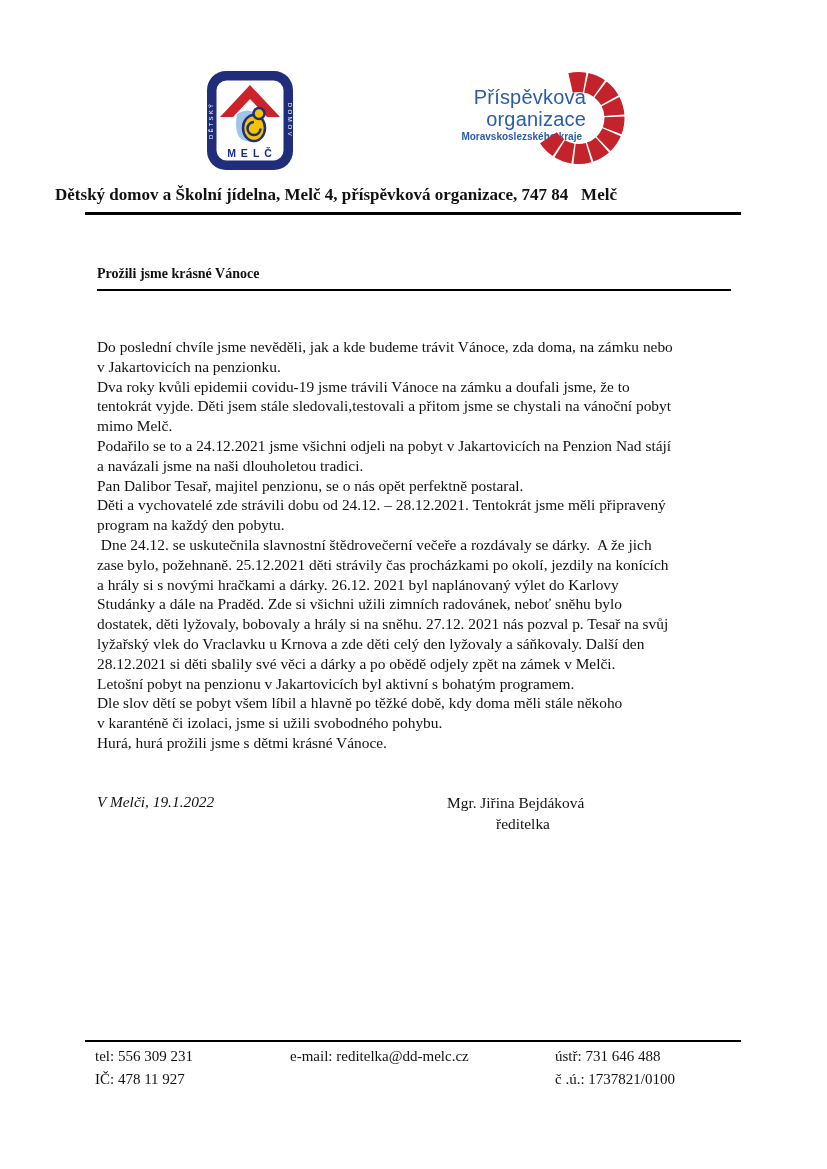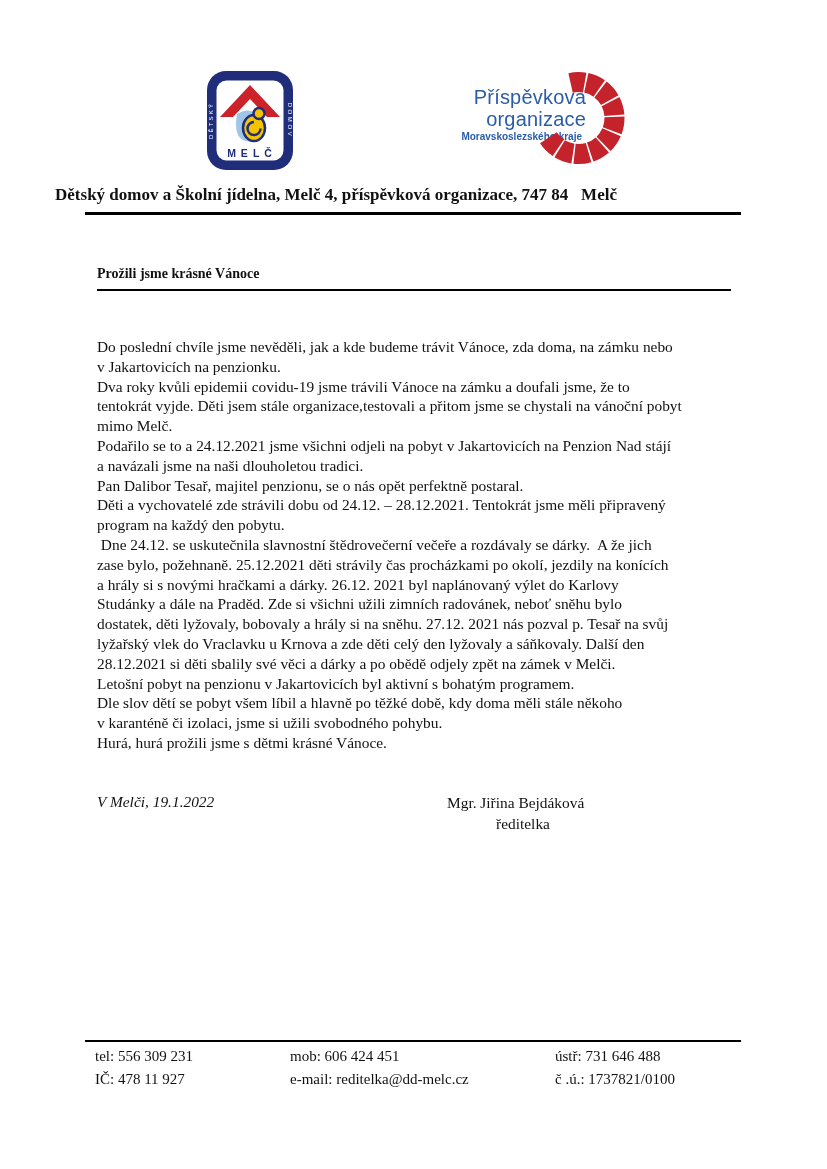"tentokrát vyjde. Děti jsem stále" div.body-line { text: organizace,testovali -> sledovali,testovali }
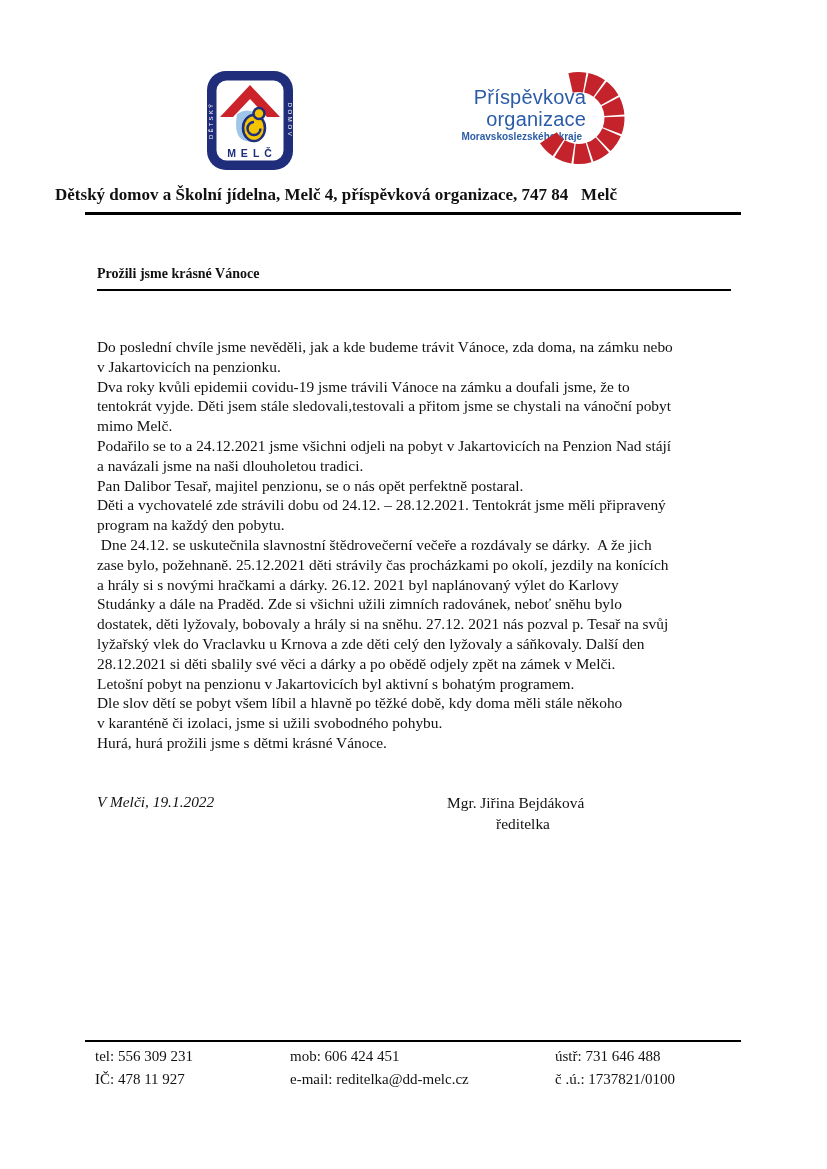"mob: 606 424 451" div { html: <div>mob: 606 424 451</div> -> none }
